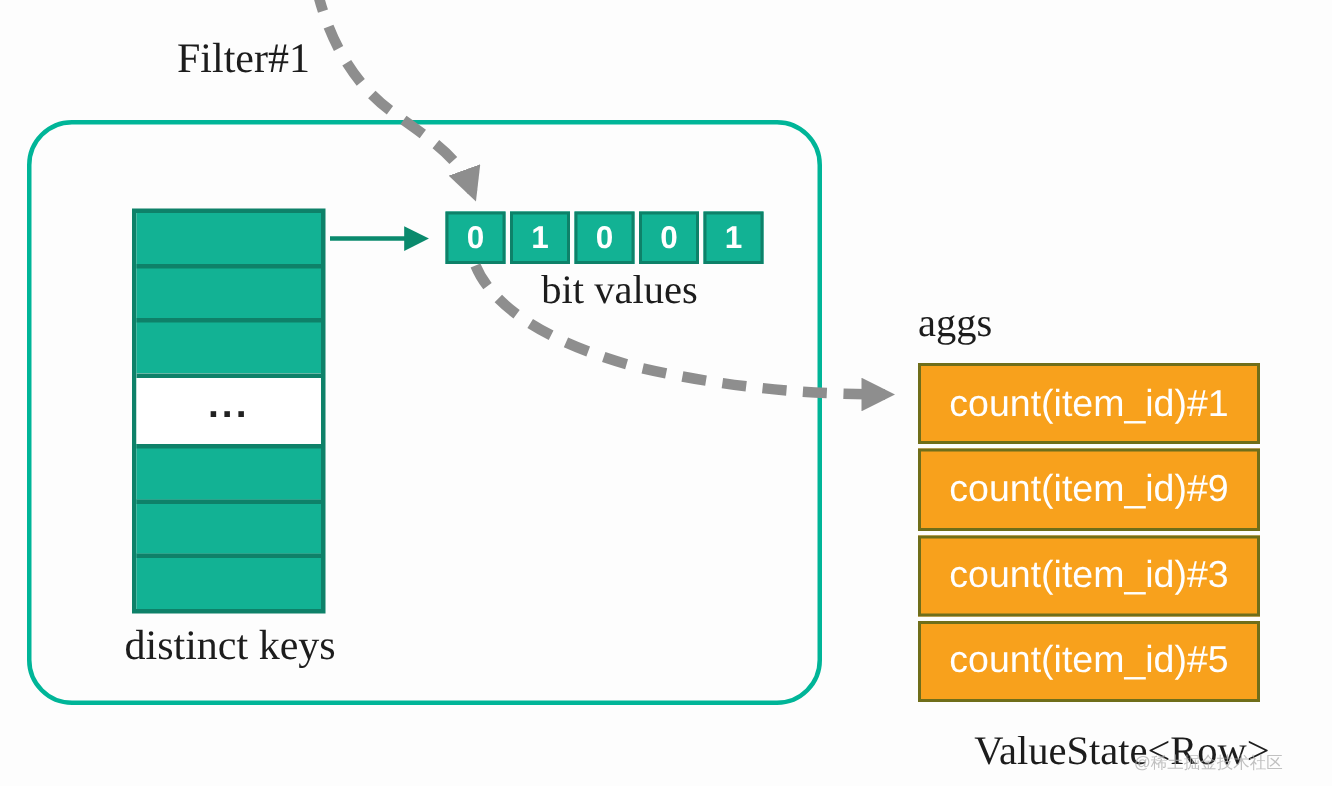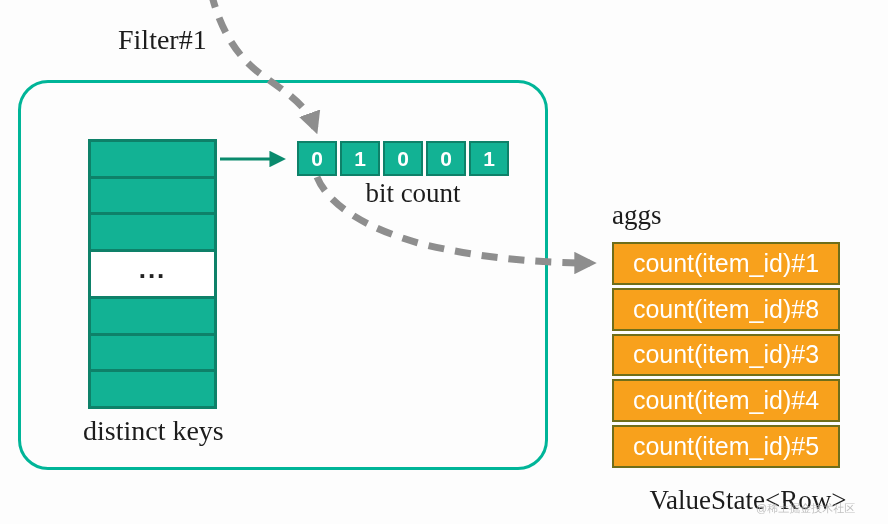"bit count" div.lbl { text: count -> values }
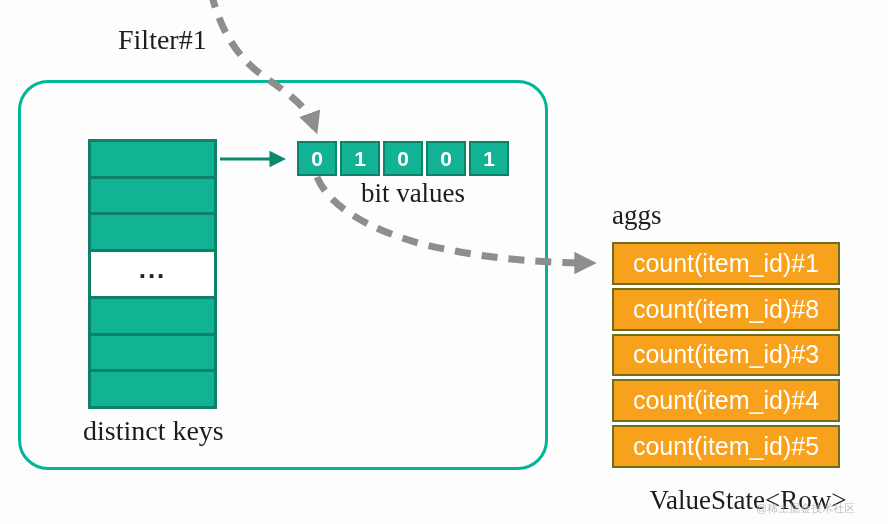"count(item_id)#8" div.agg-cell { text: 8 -> 9 }
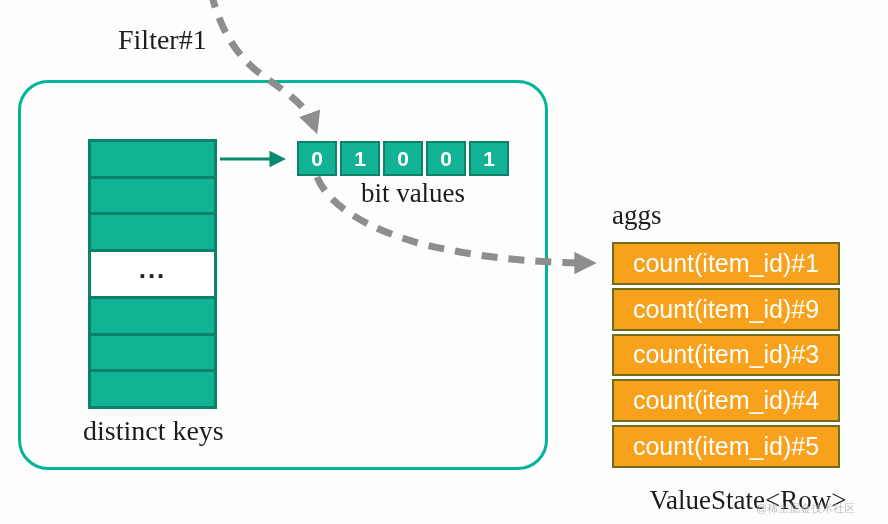"count(item_id)#4" div.agg-cell { html: <div>count(item_id)#4</div> -> none }
